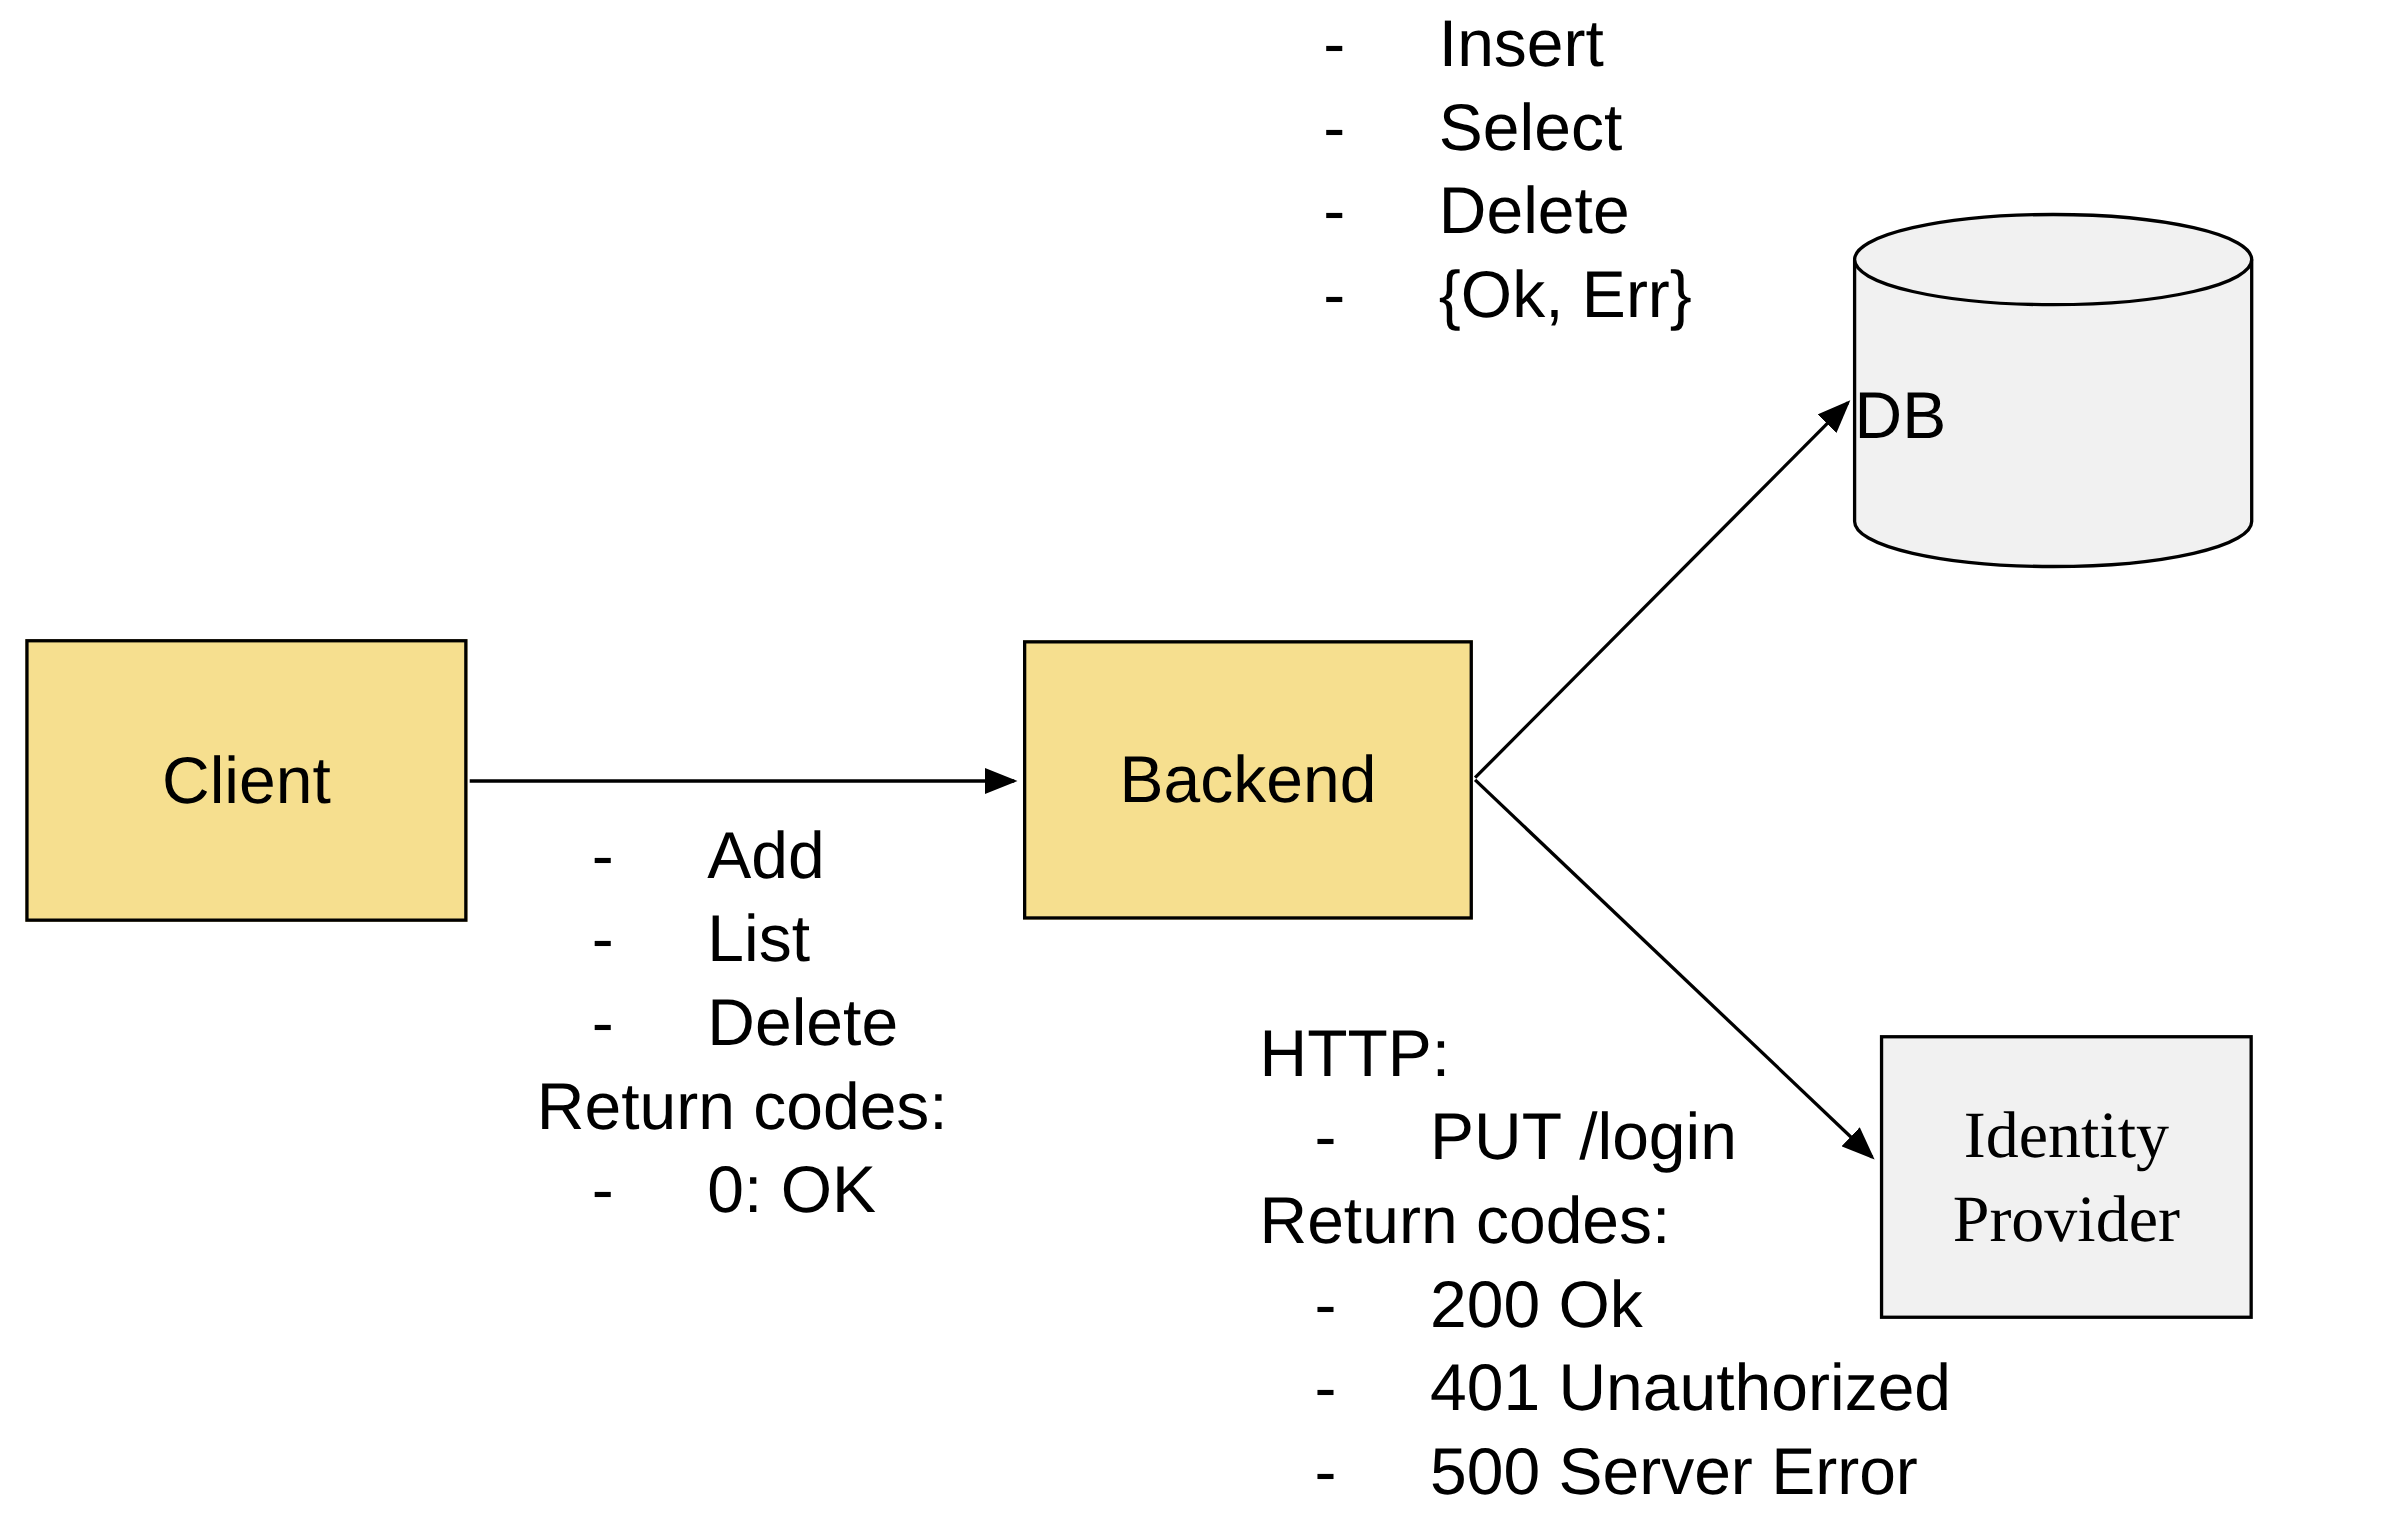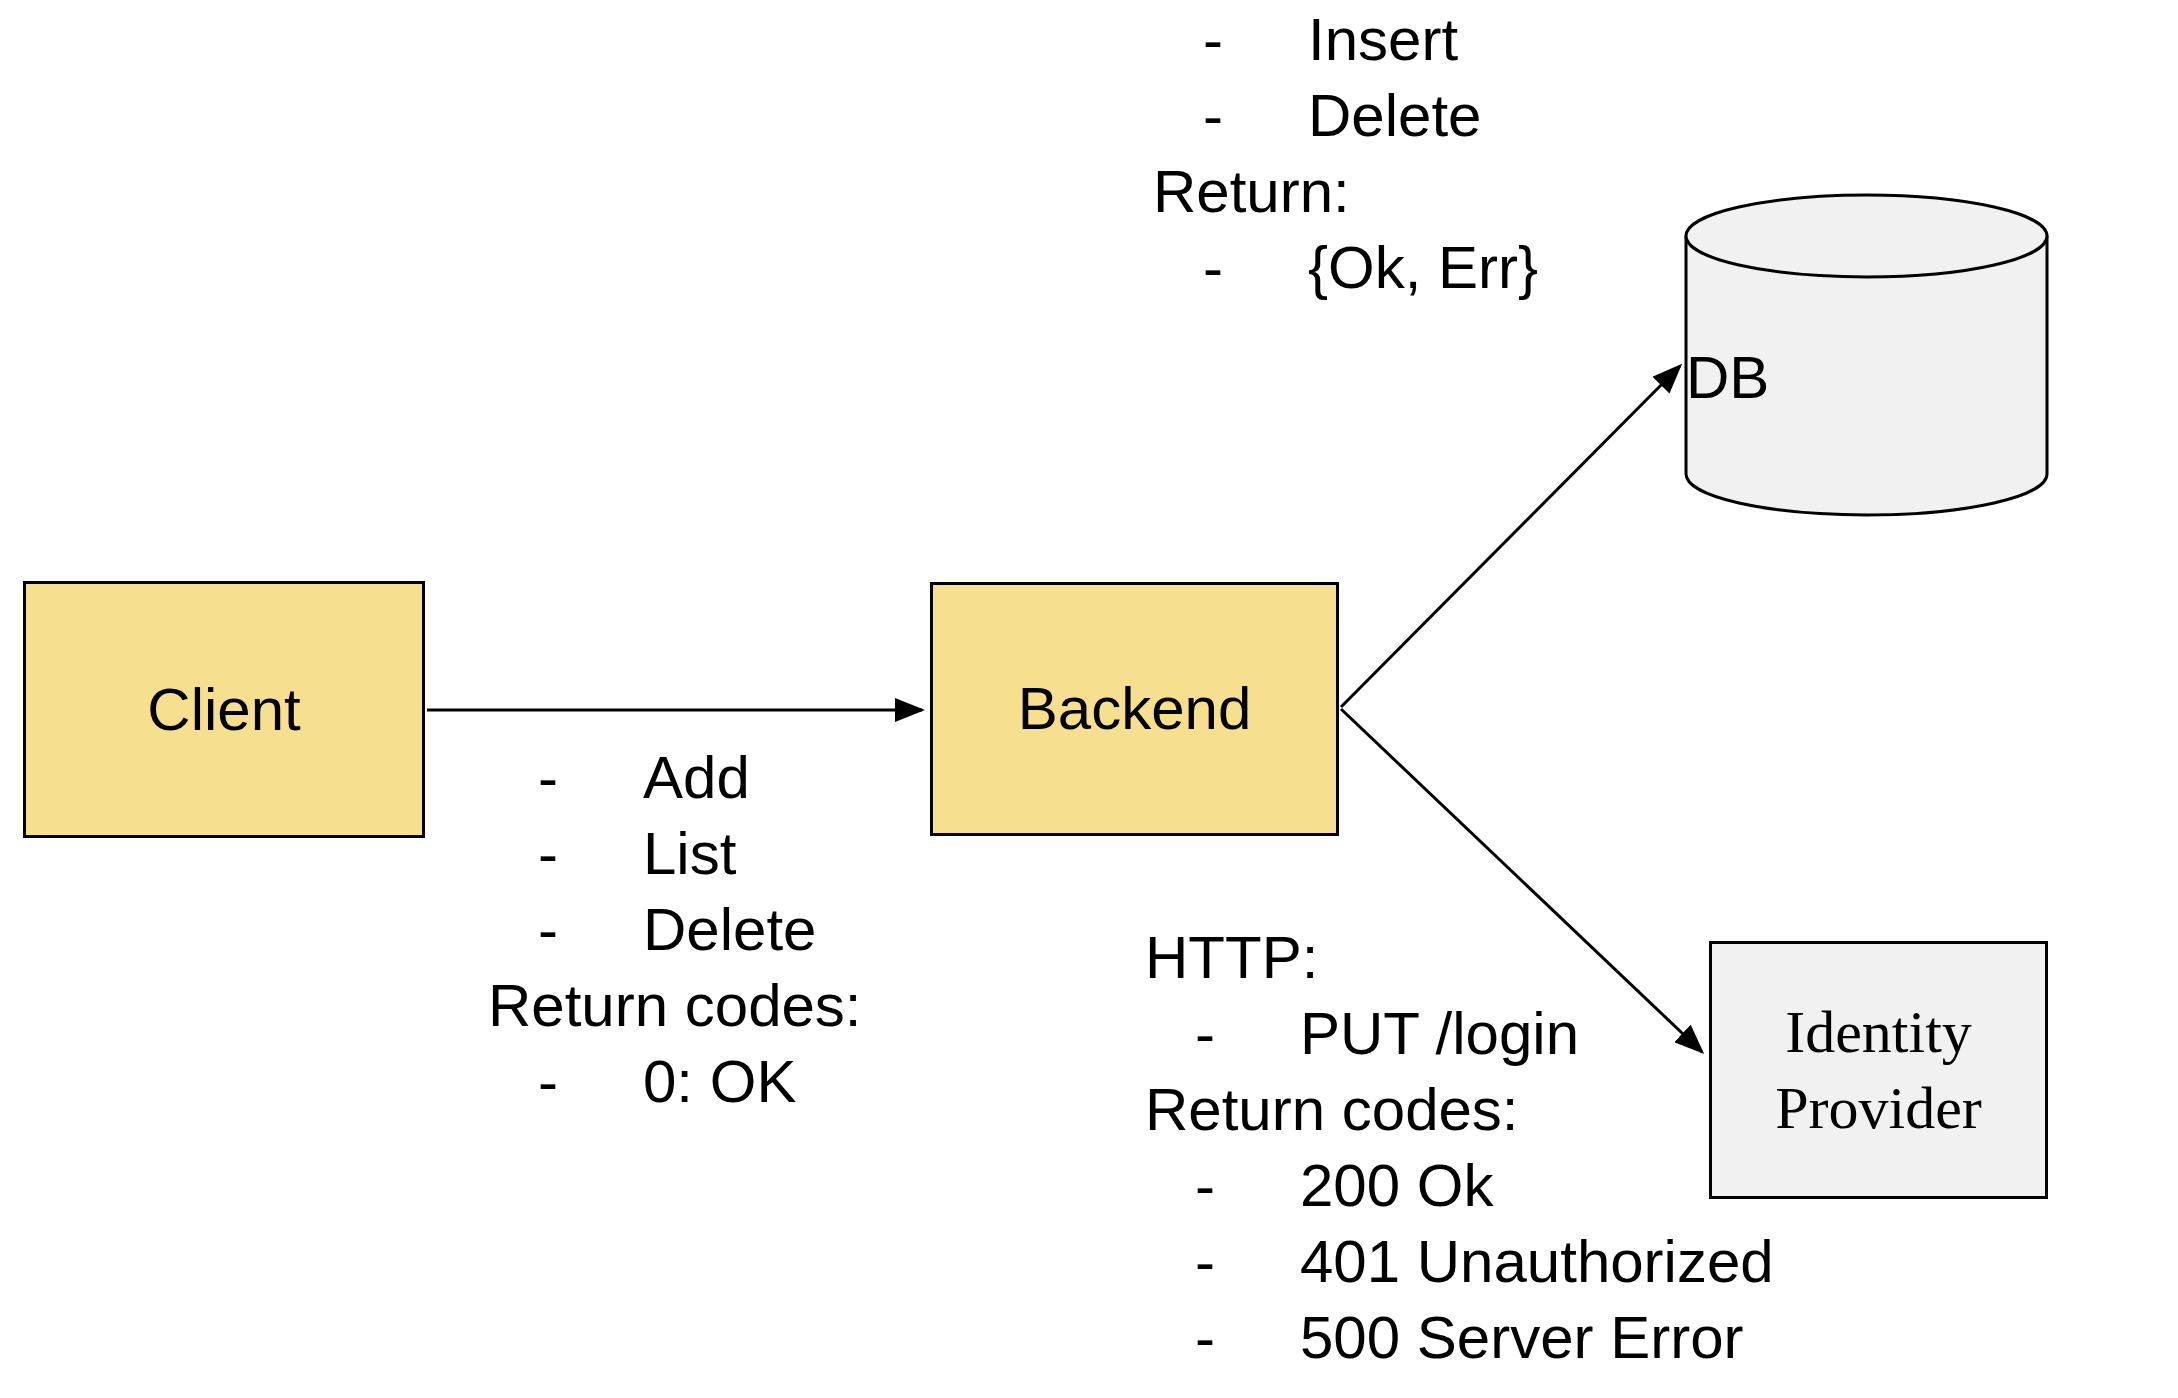"- Select" div.line { html: none -> <div><span>-</span><span>Select</span></div> }
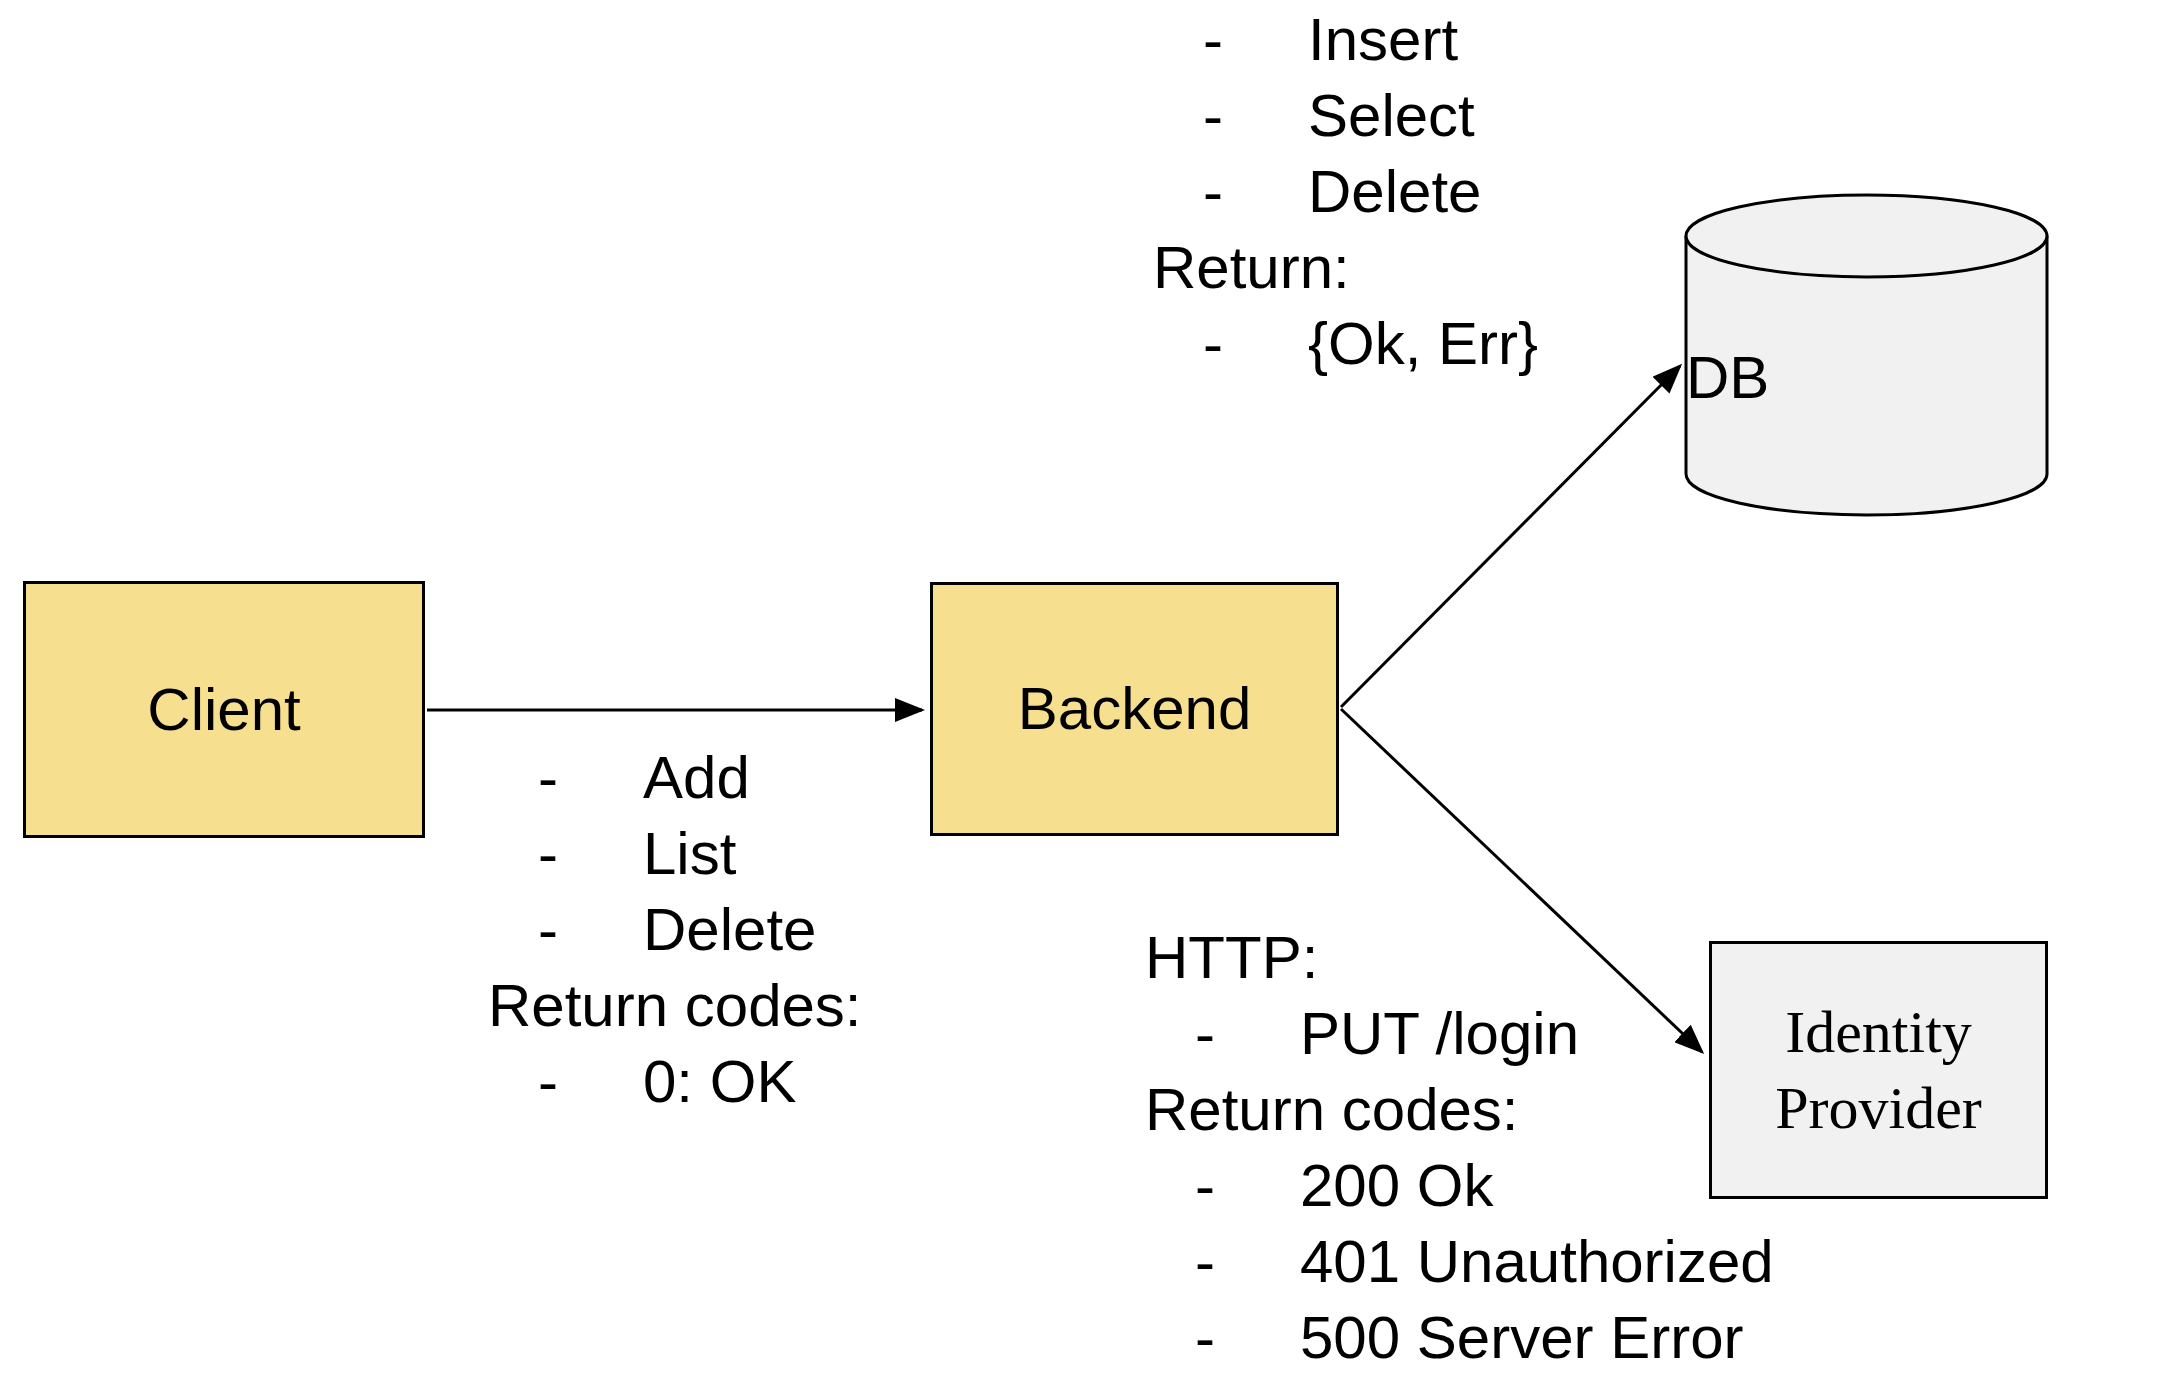"Return:" div.line { html: <div>Return:</div> -> none }
